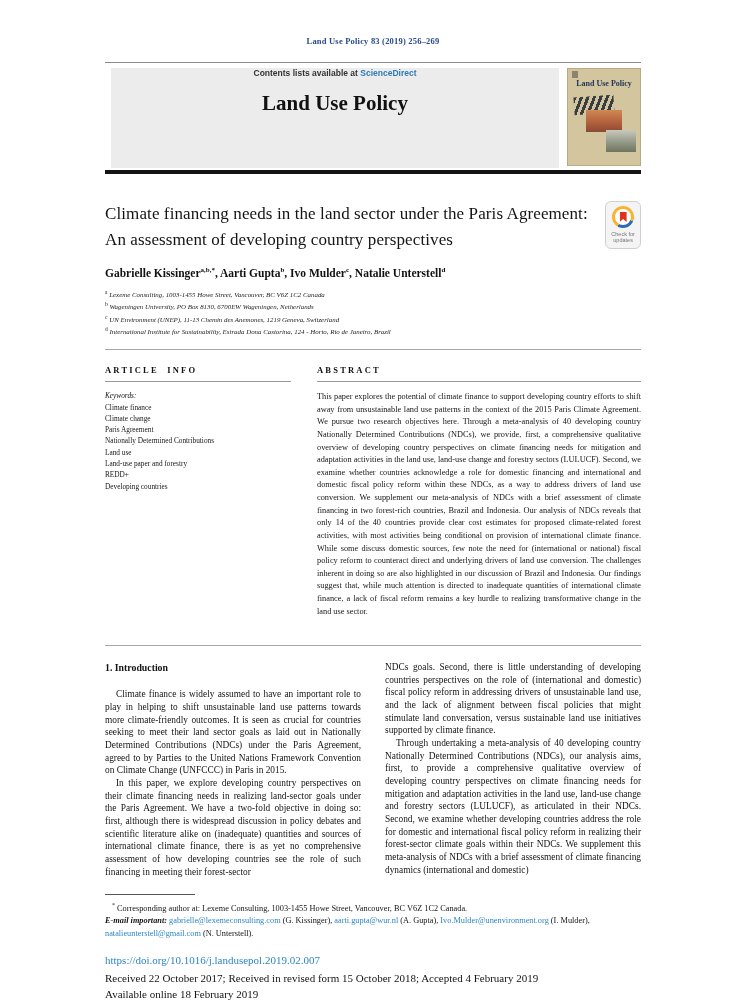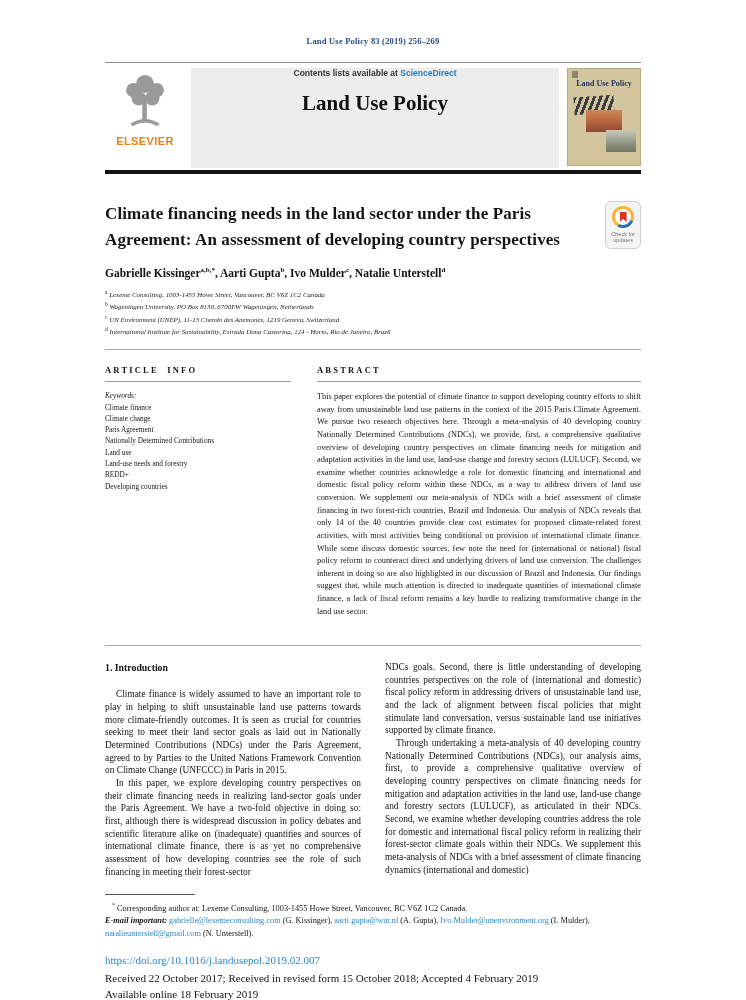"ELSEVIER" div.elsevier-col { html: <div> <span> <svg> <g> <circle></circle> <circle></circle> <circle></circle> <circle></circle> <circle></circle> <rect></rect> <path></path> </g> </svg> </span> <div>ELSEVIER</div> </div> -> none }
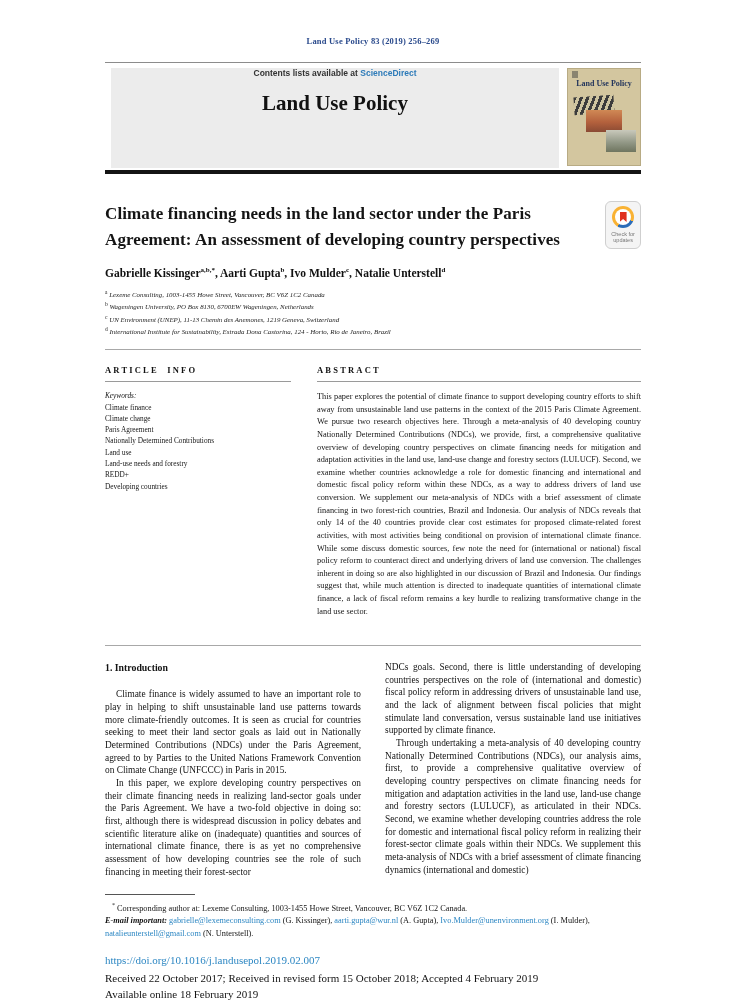"Climate financing needs in the" .paper-title { font-weight: 700 -> 400 }
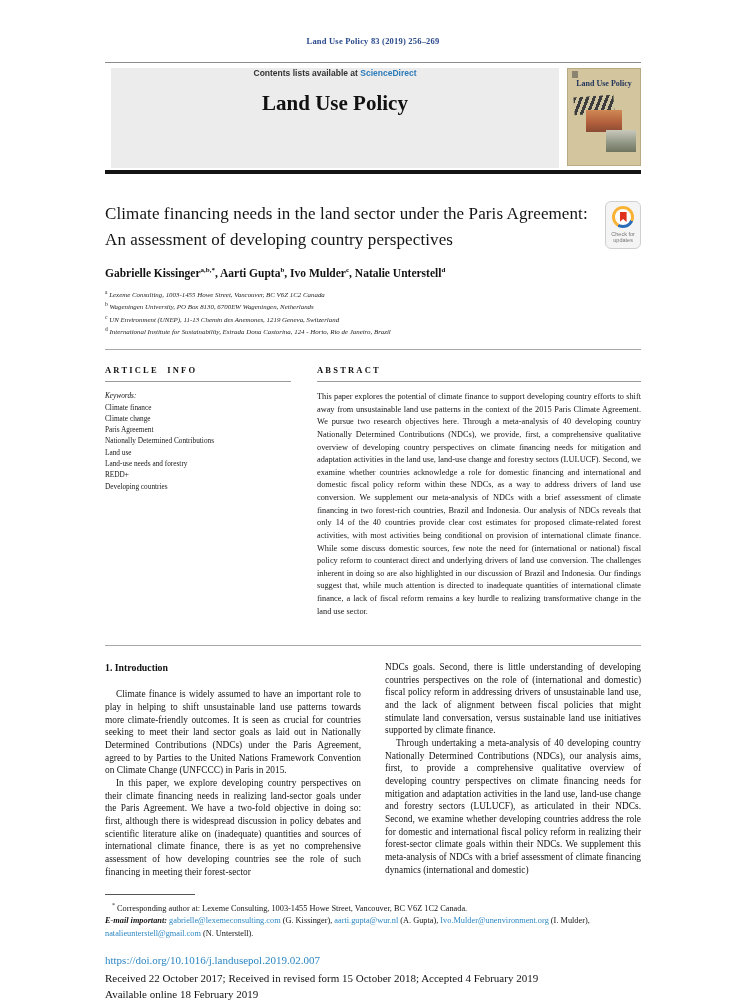"Land-use needs and forestry" div { text: needs -> paper }
